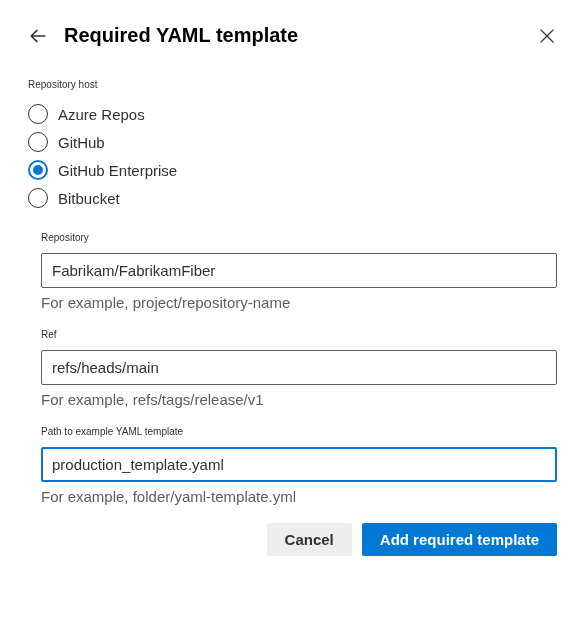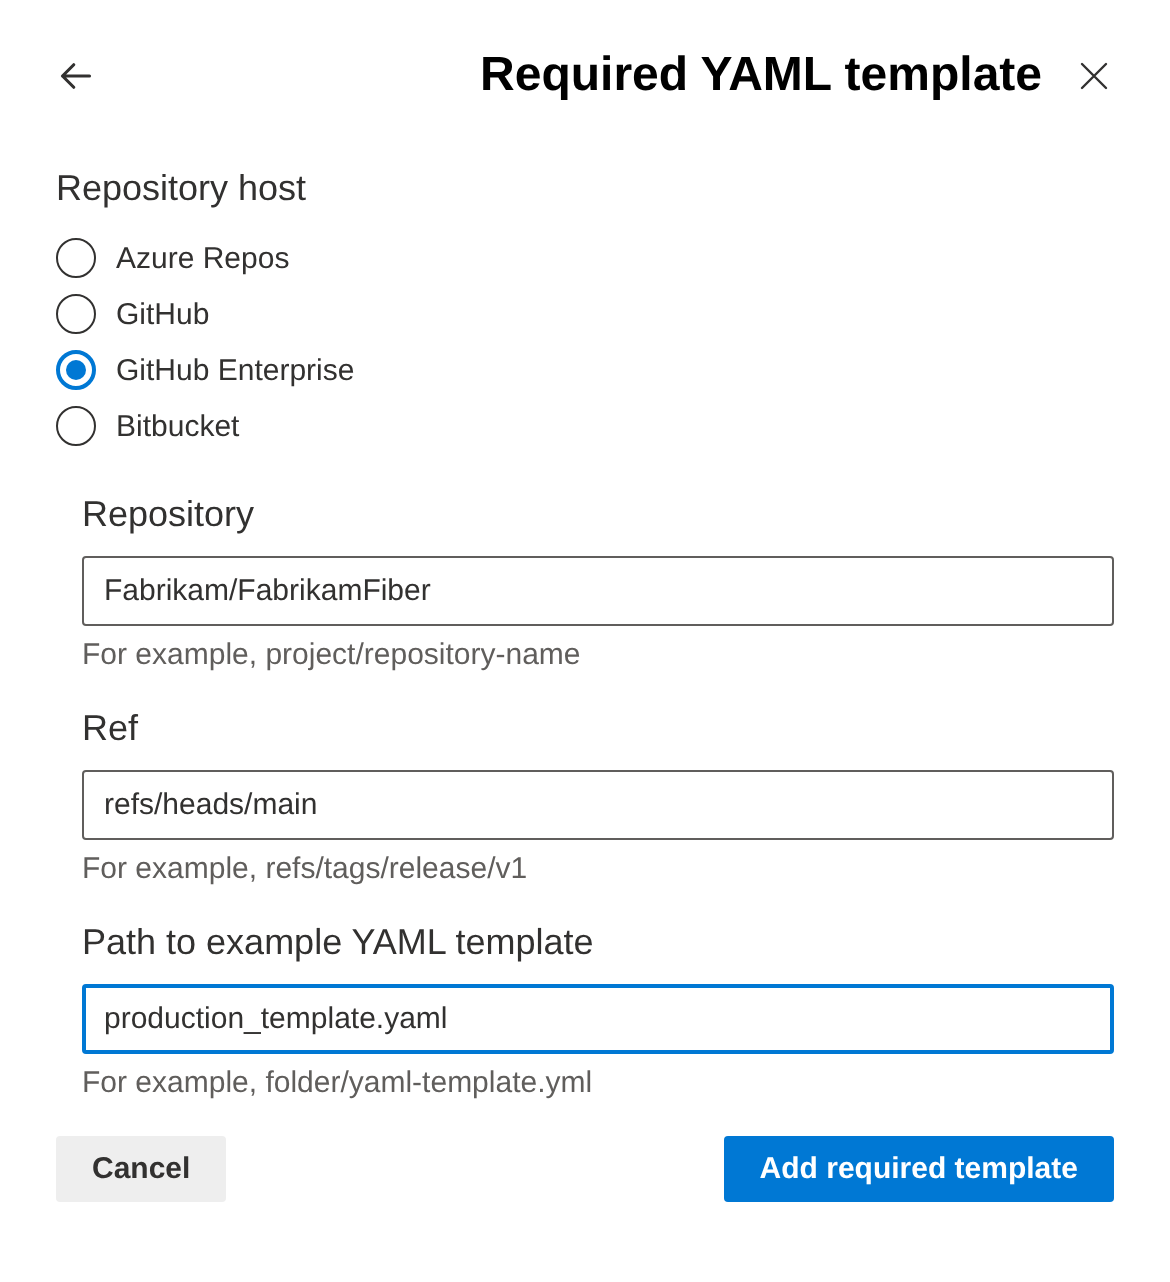"Required YAML template" .title { font-size: 24px -> 20px; text-align: right -> none }
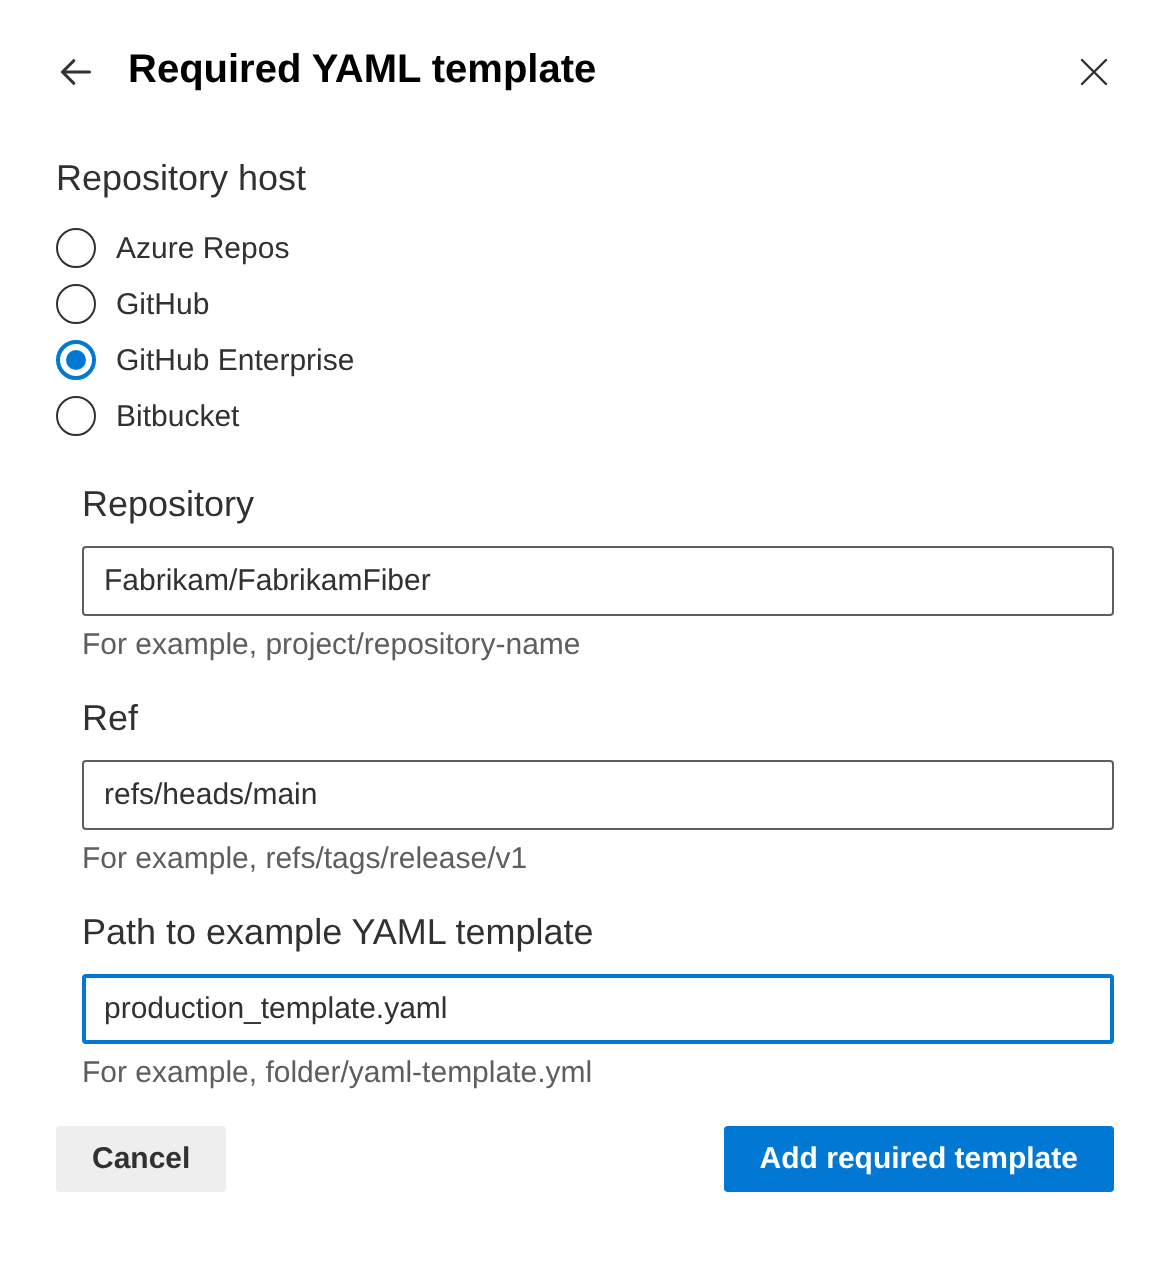"Repository host" .section-label { font-size: 18px -> 10px }
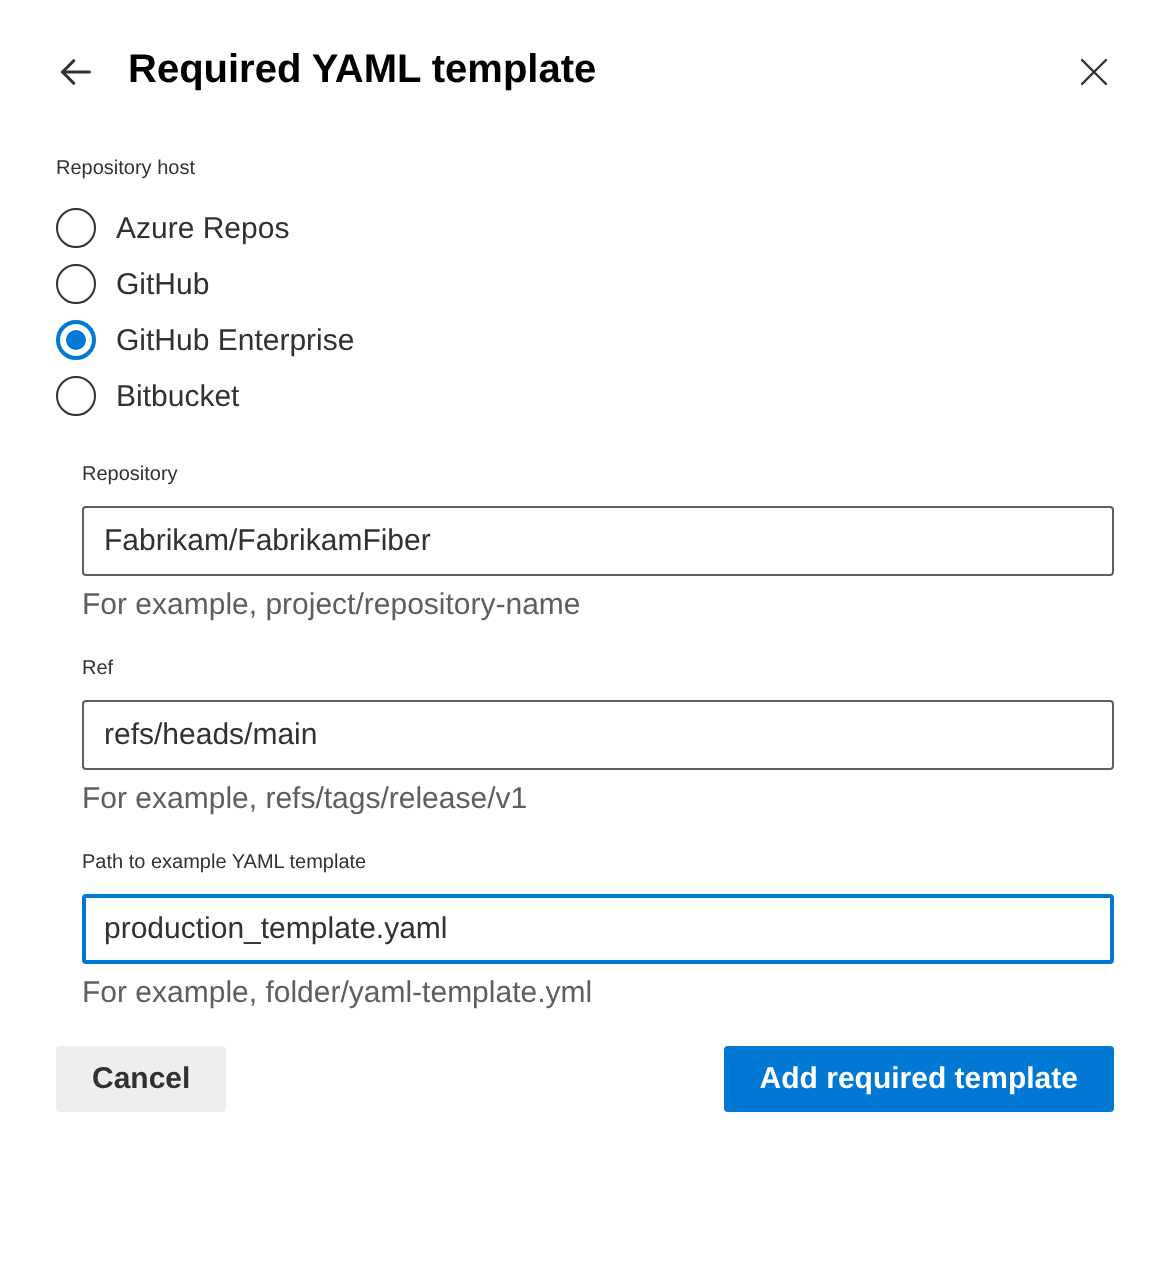"Cancel" .button-row { justify-content: space-between -> flex-end }
